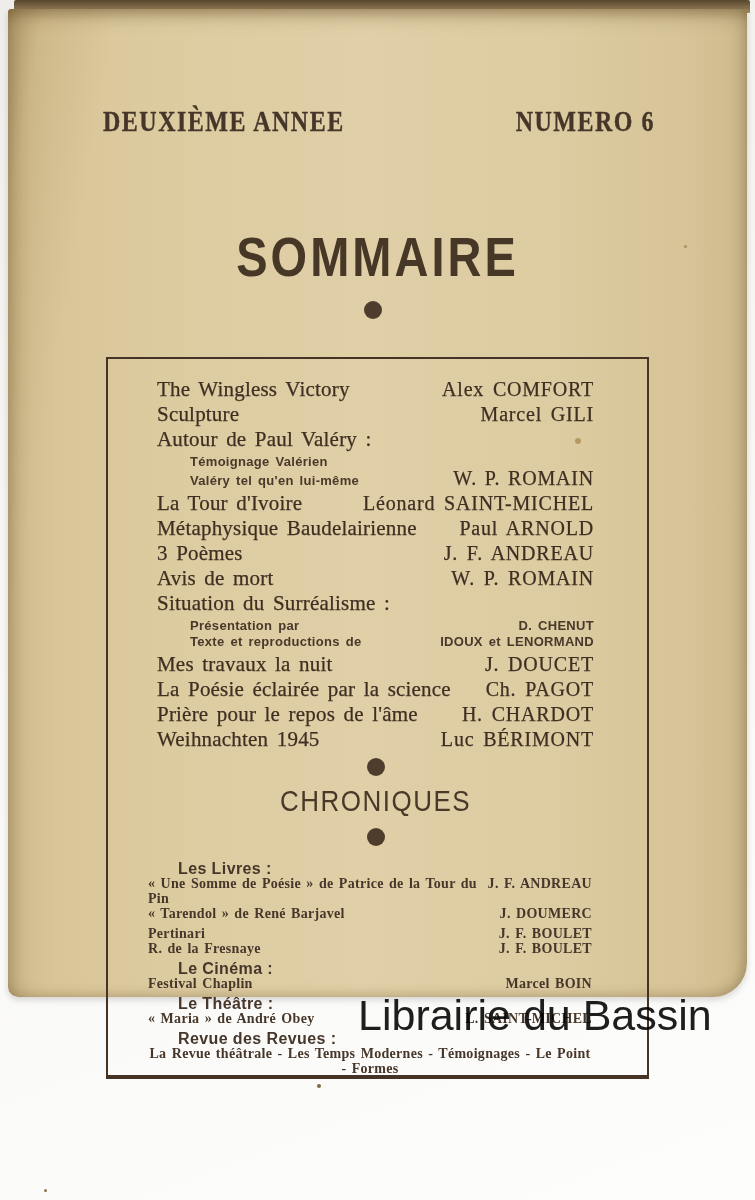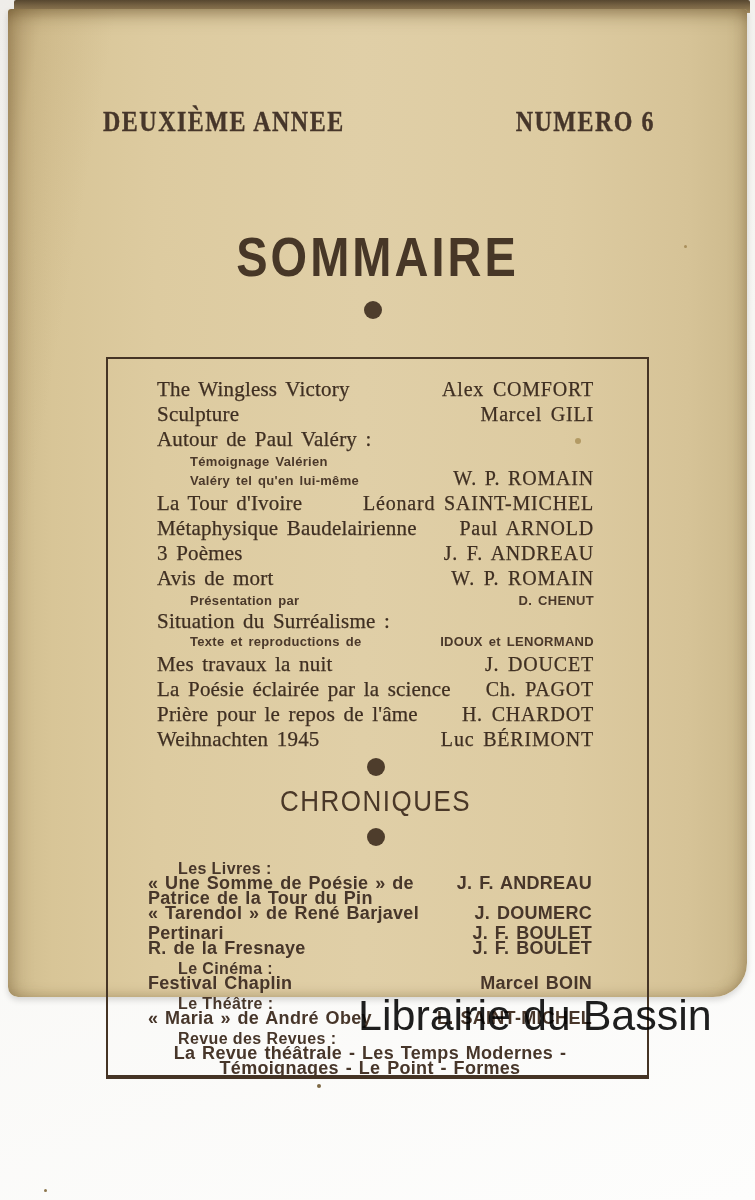"Présentation par" div.toc-row { order: before "Situation du Surréalisme :" -> after "Situation du Surréalisme :" }
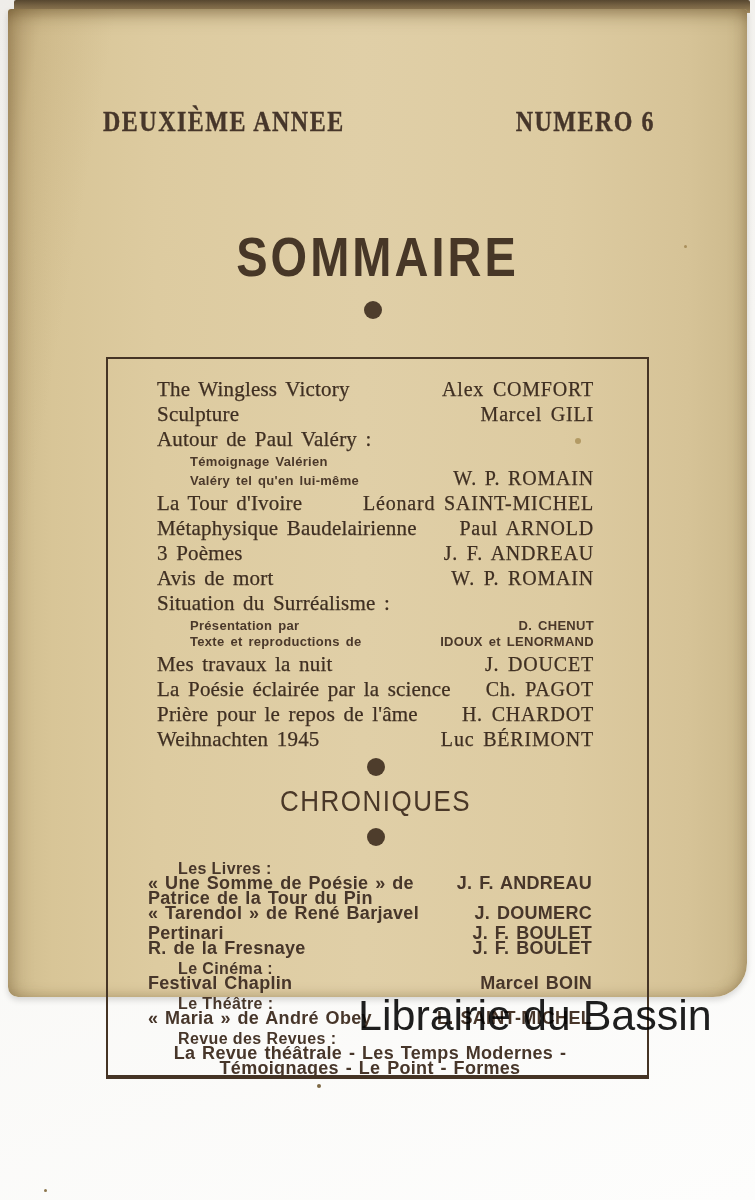"« Une Somme de Poésie" .chron-row { font-family: none -> Liberation Serif, serif; font-size: 18px -> 14px }
